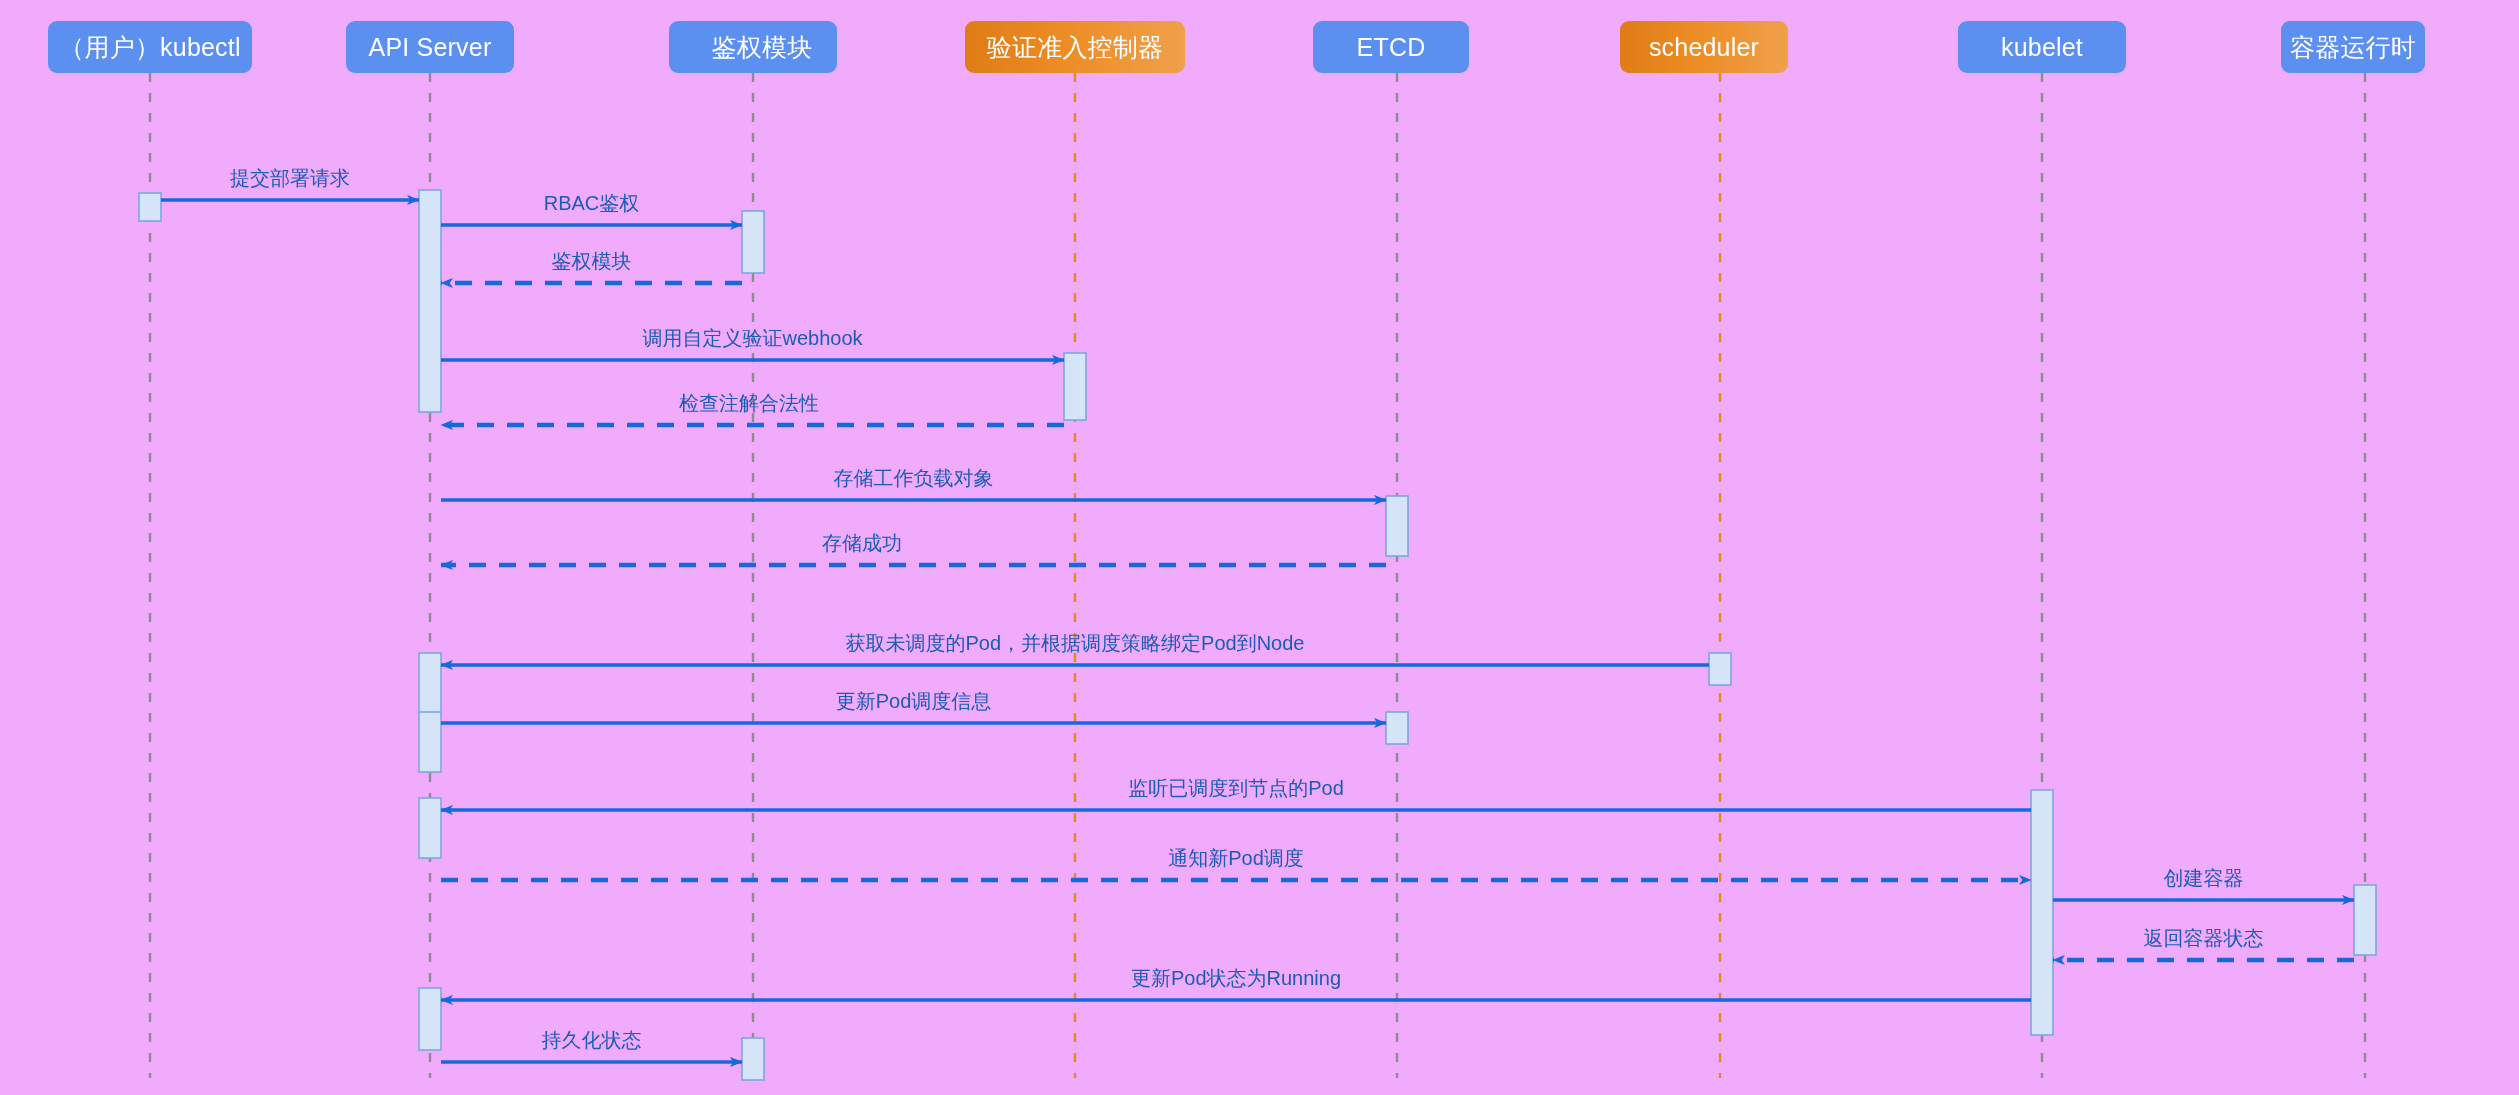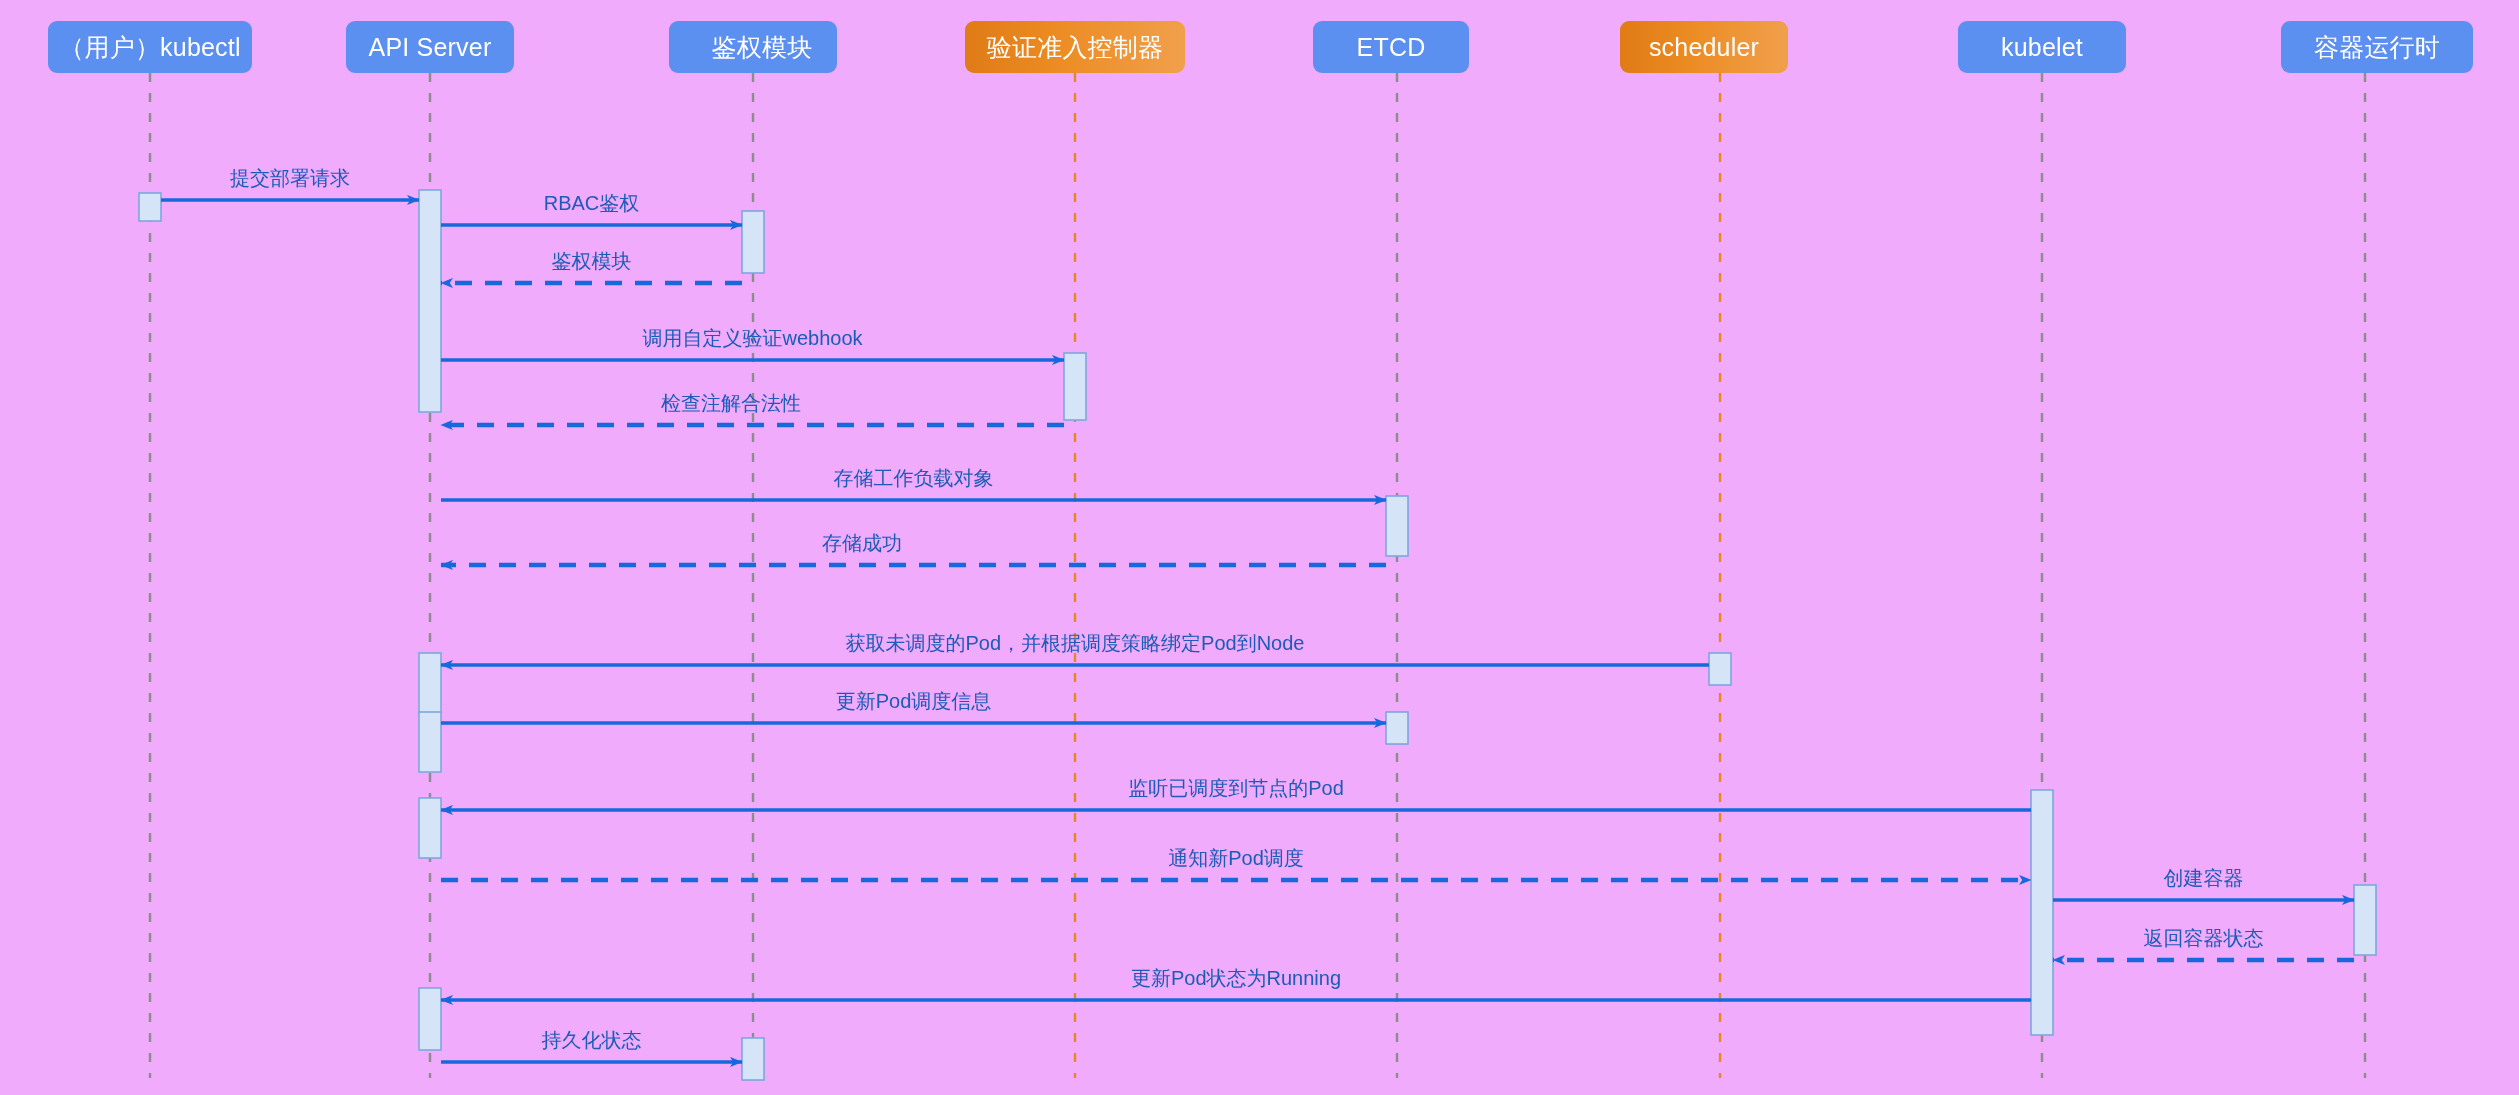"容器运行时" div.participant { width: 192px -> 144px }
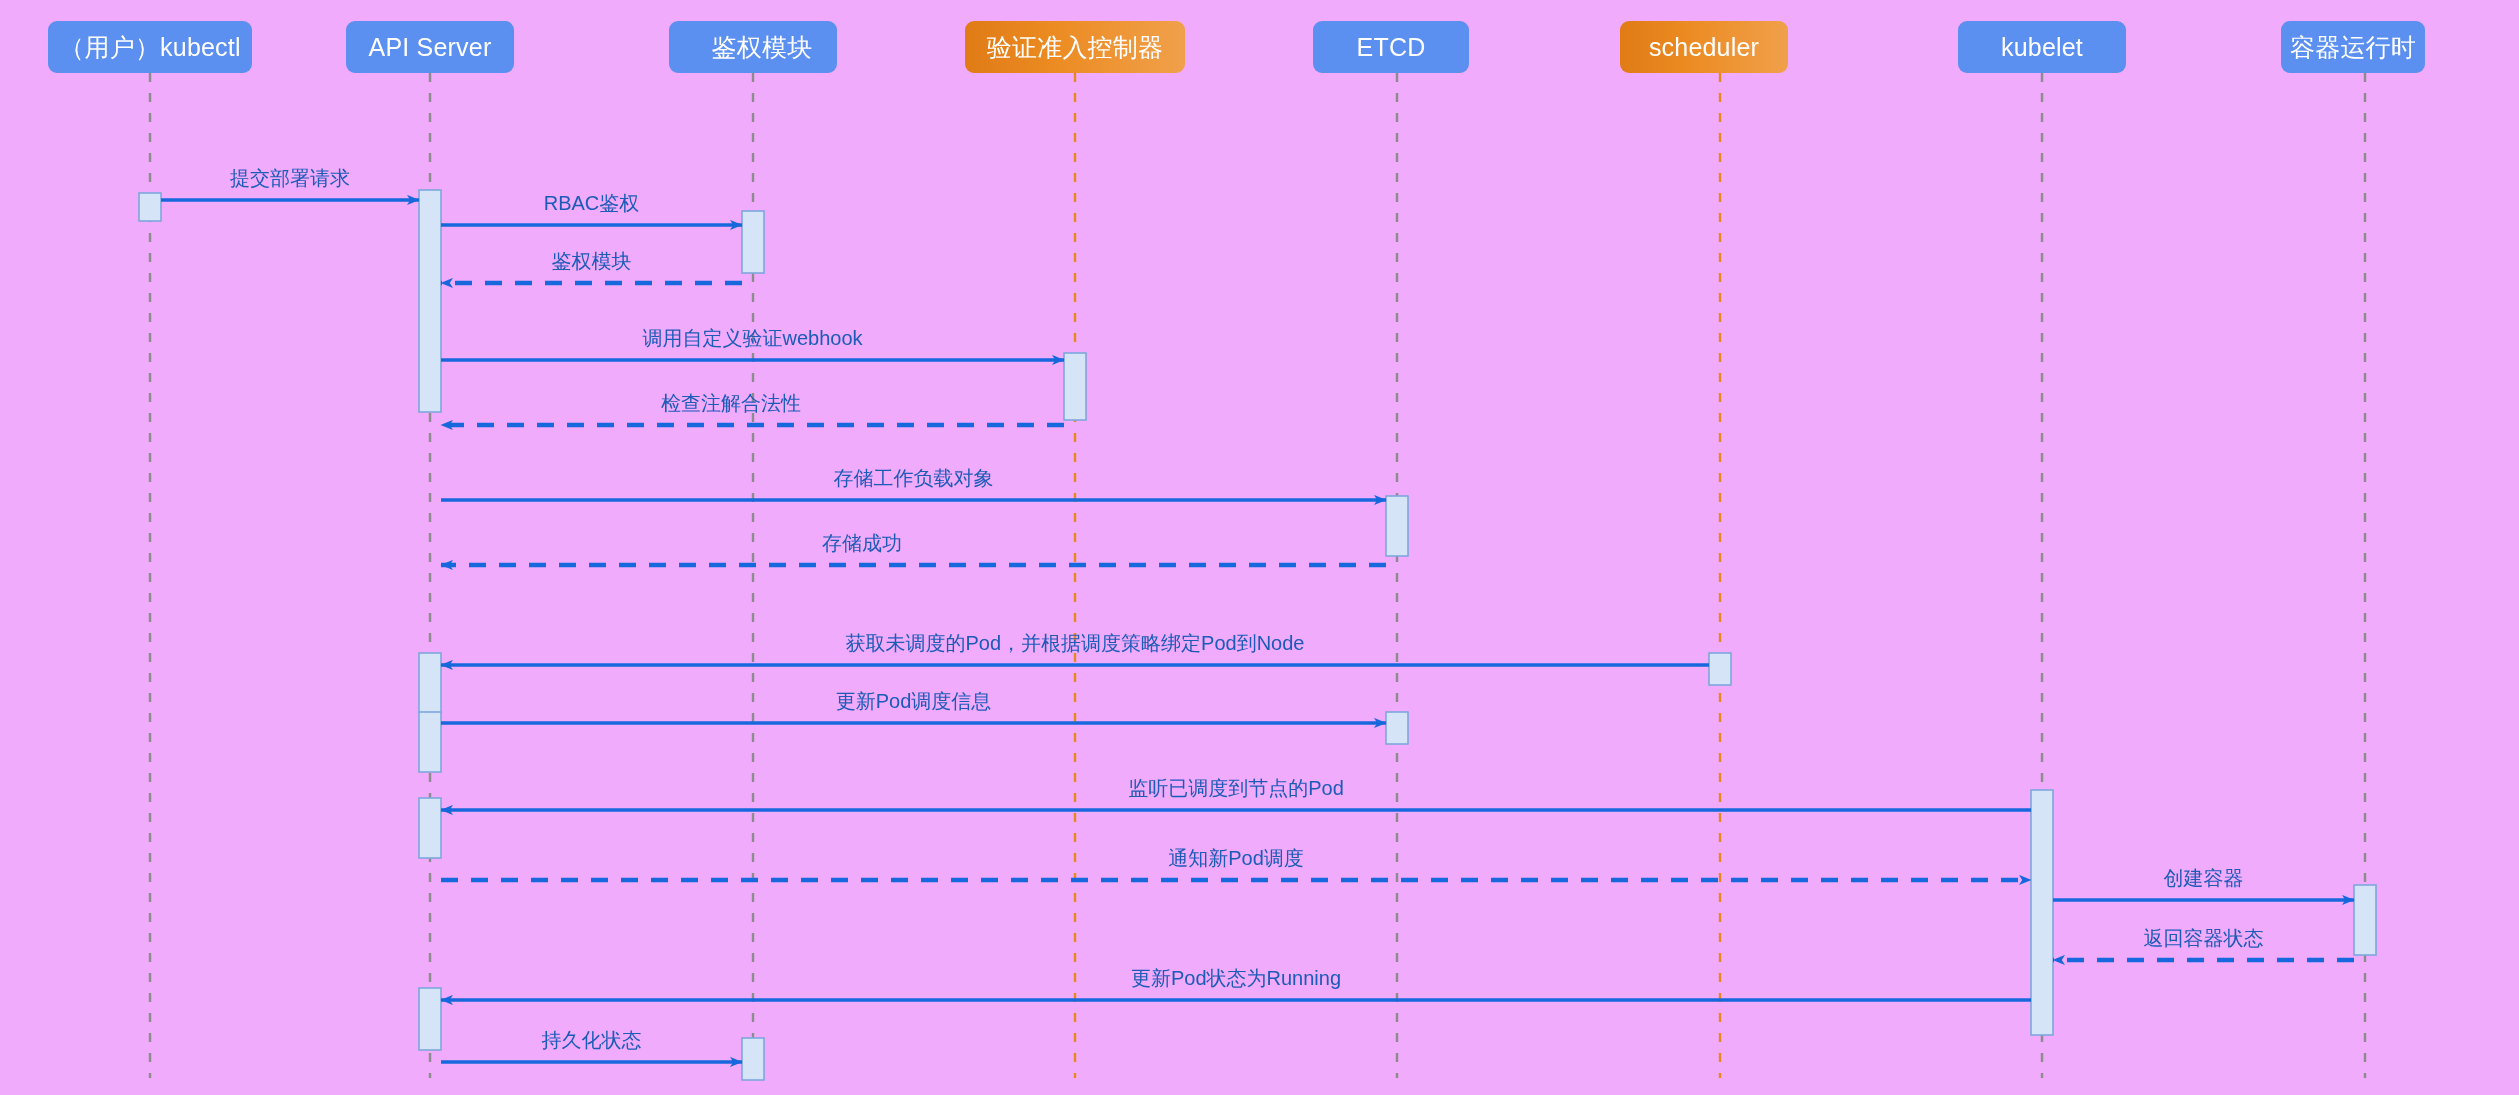"检查注解合法性" div.msg-label { left: 731px -> 749px }
